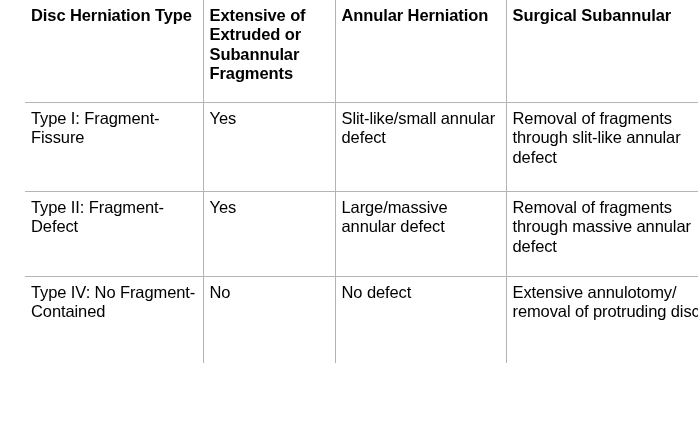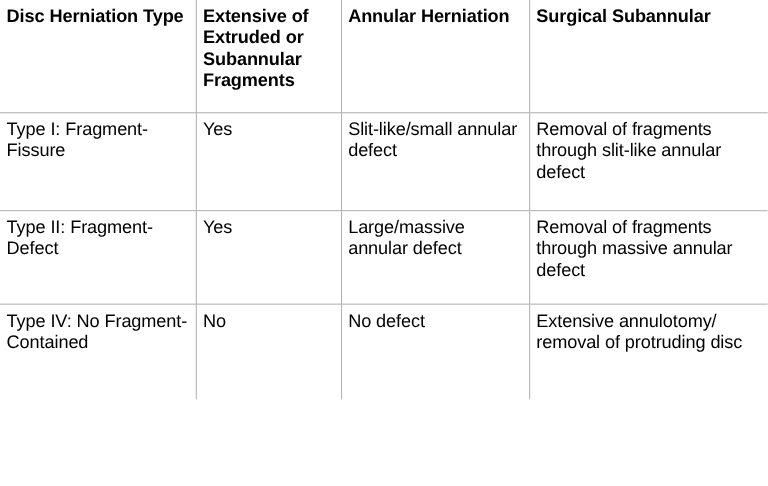"Disc Herniation Type" .table-wrap { padding-left: none -> 25px }
